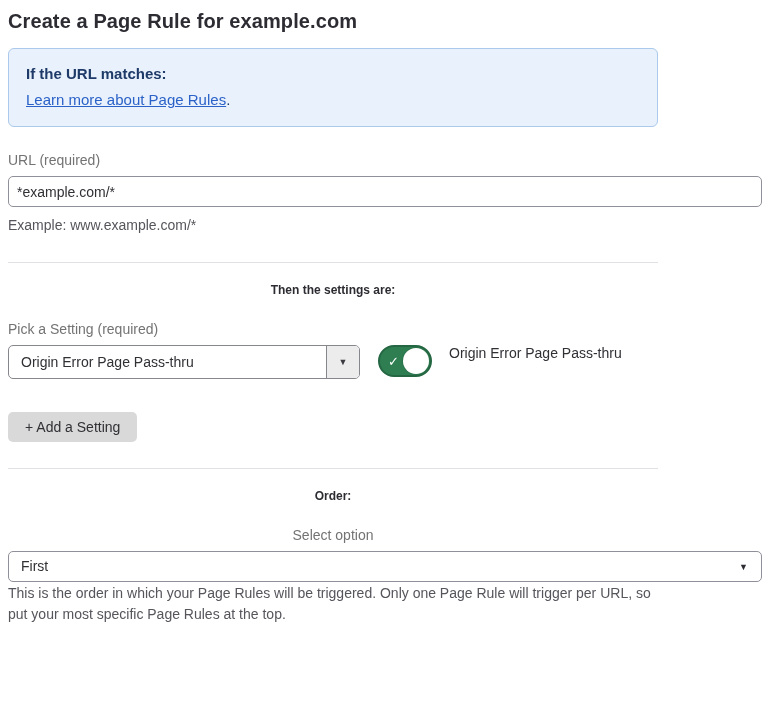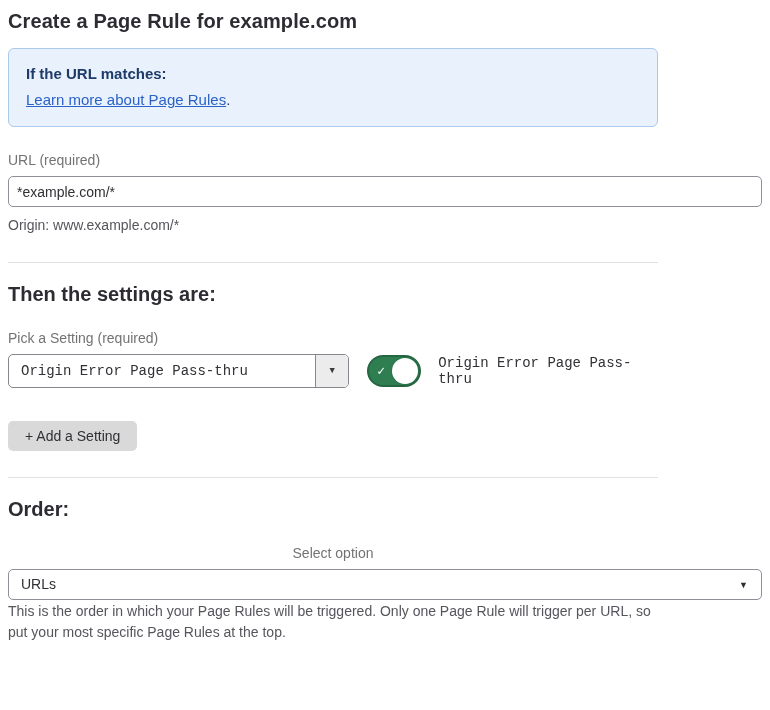"Origin: www.example.com/*" div.helper { text: Origin -> Example }
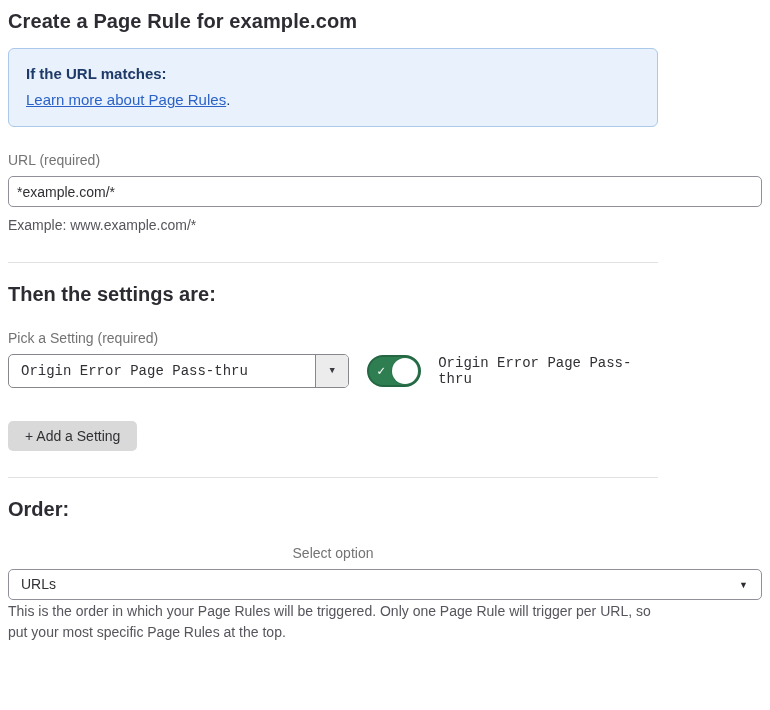"Then the settings are:" .section-heading { font-size: 20px -> 12px; text-align: none -> center }
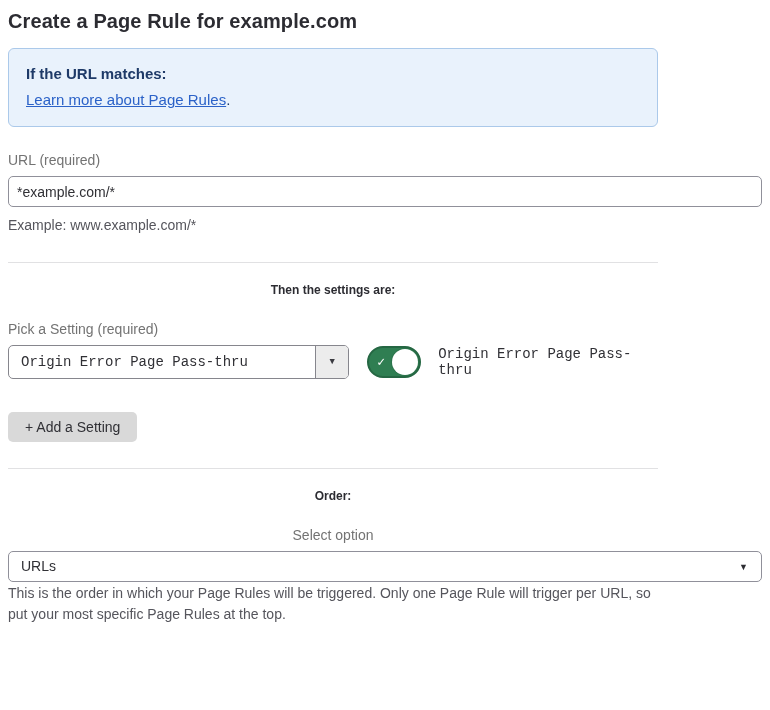"Origin Error Page Pass-thru" .setting-row { align-items: center -> none; font-family: Liberation Mono, monospace -> none }
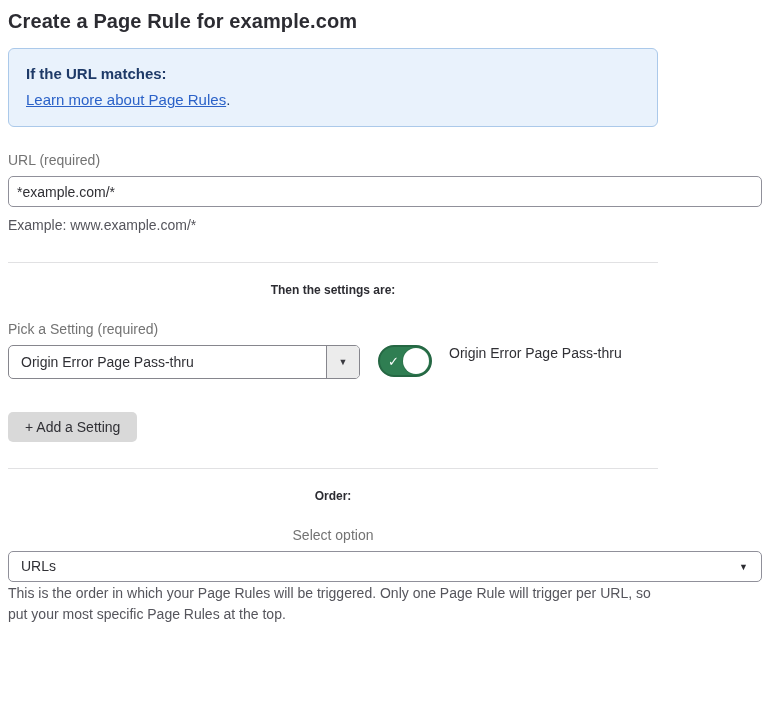"URLs" span { text: URLs -> First }
